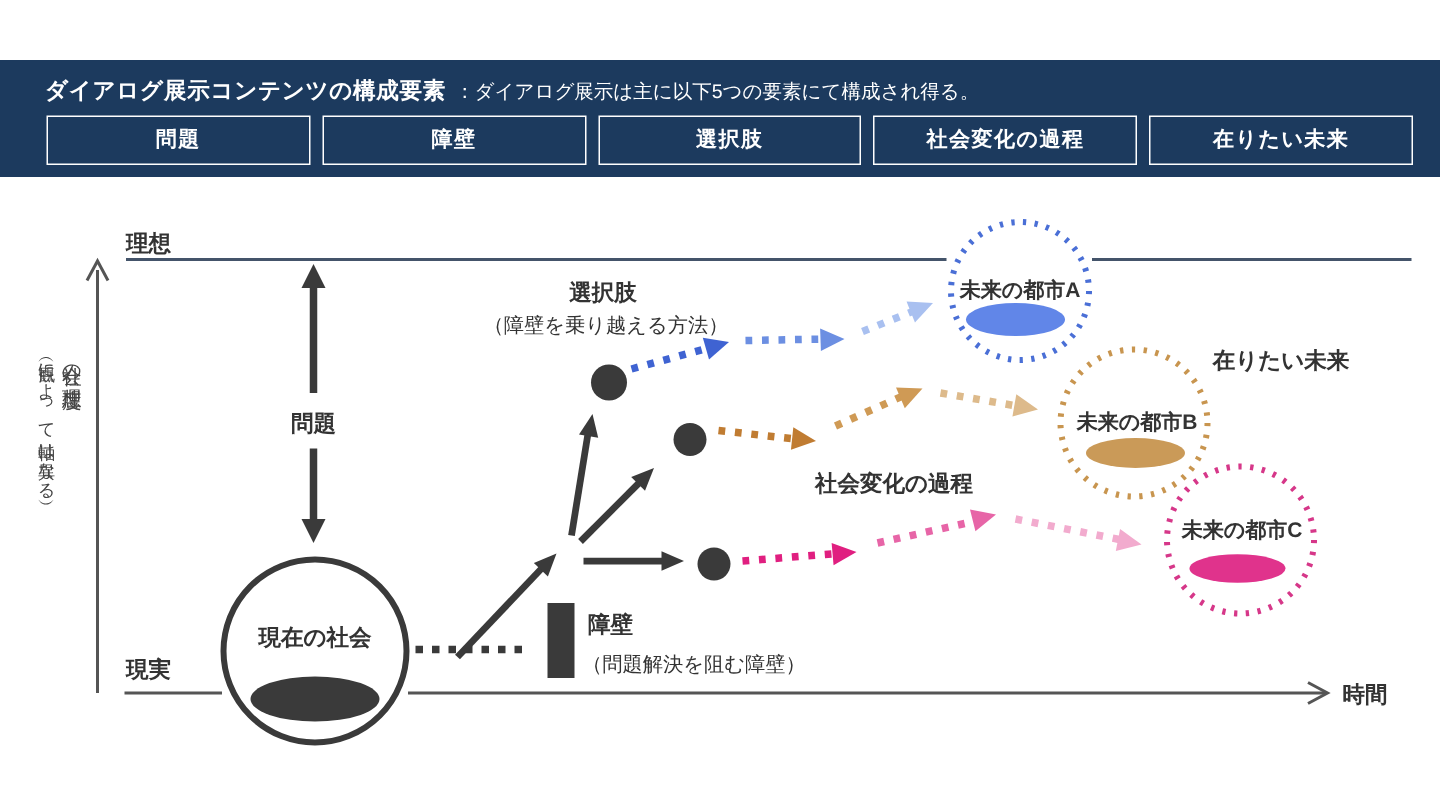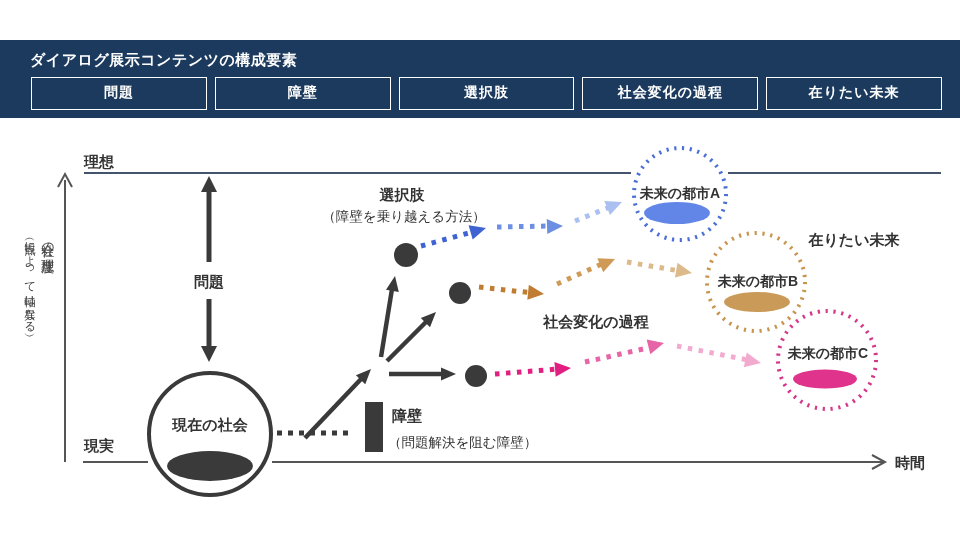"：ダイアログ展示は主に以下5つの要素にて構成され得る。" span.band-subtitle { html: none -> <span>：ダイアログ展示は主に以下5つの要素にて構成され得る。</span> }
